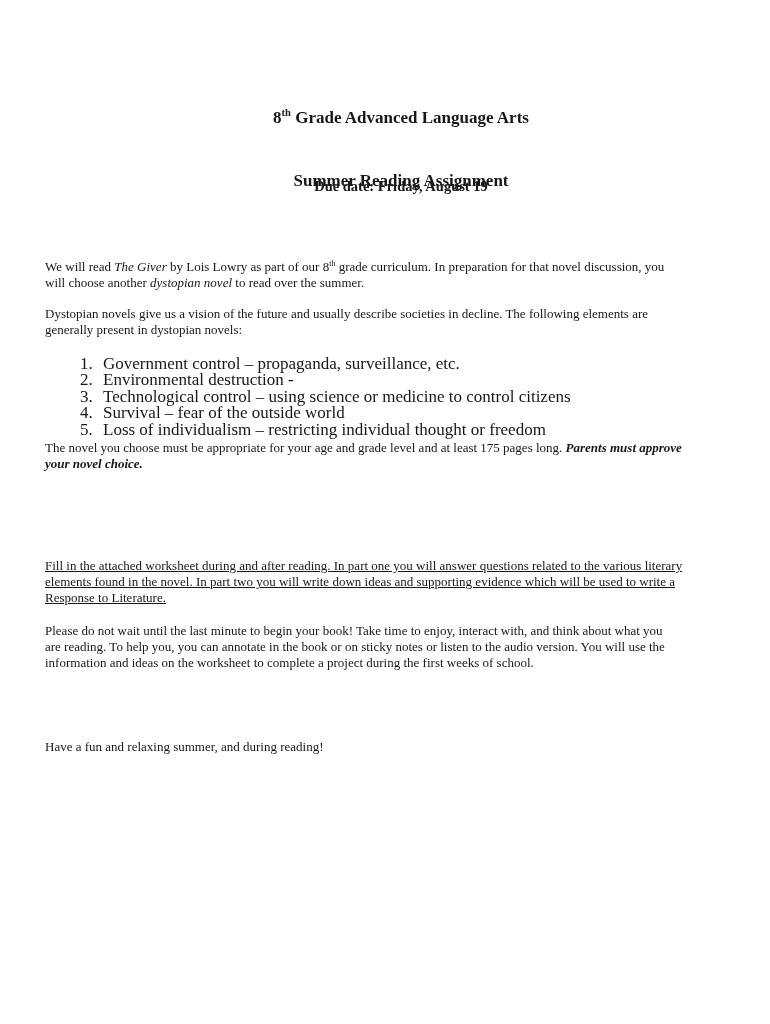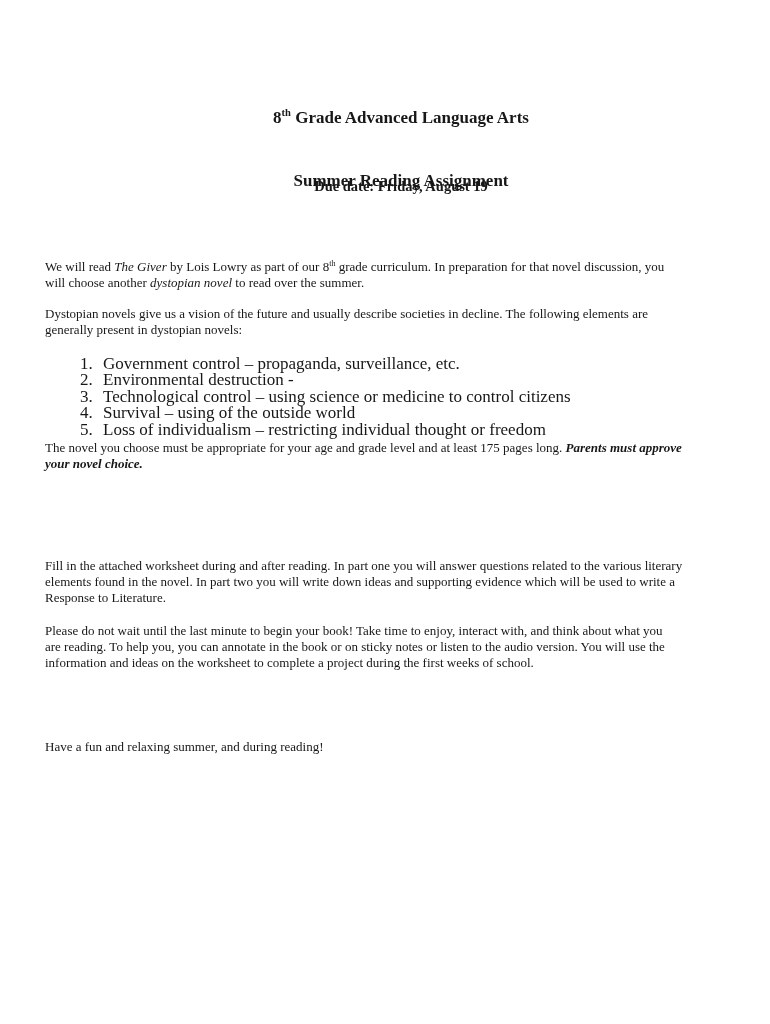"Survival – using of the" li { text: using -> fear }
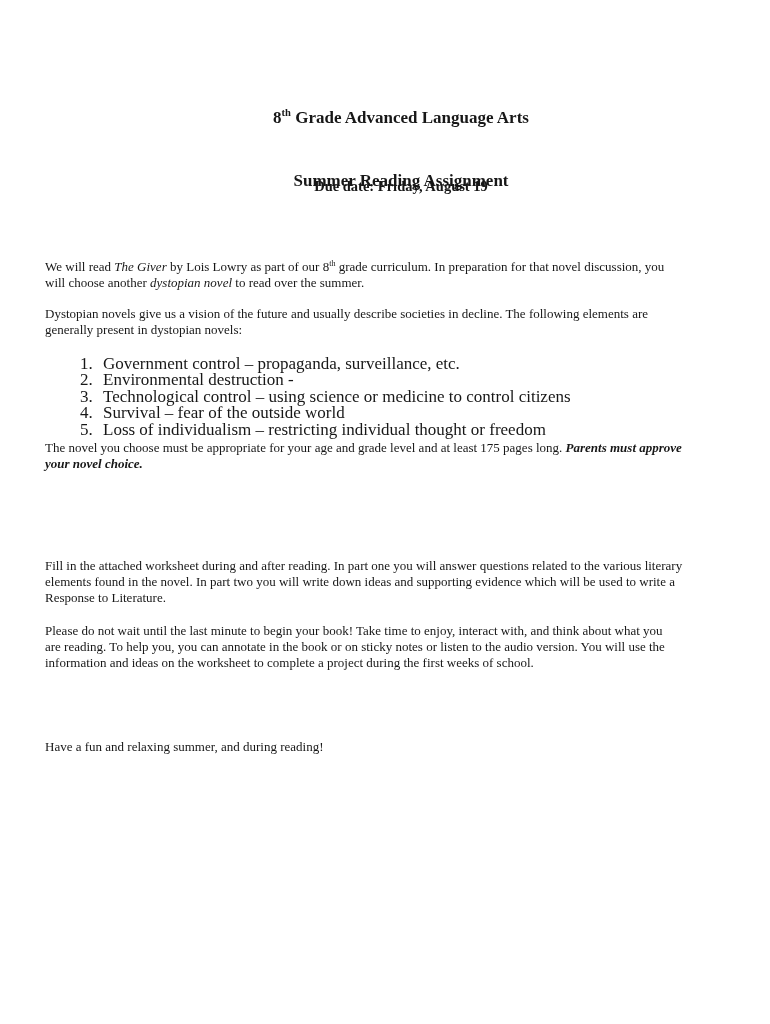"Fill in the attached worksheet" .p4 { text-decoration: none -> underline }
